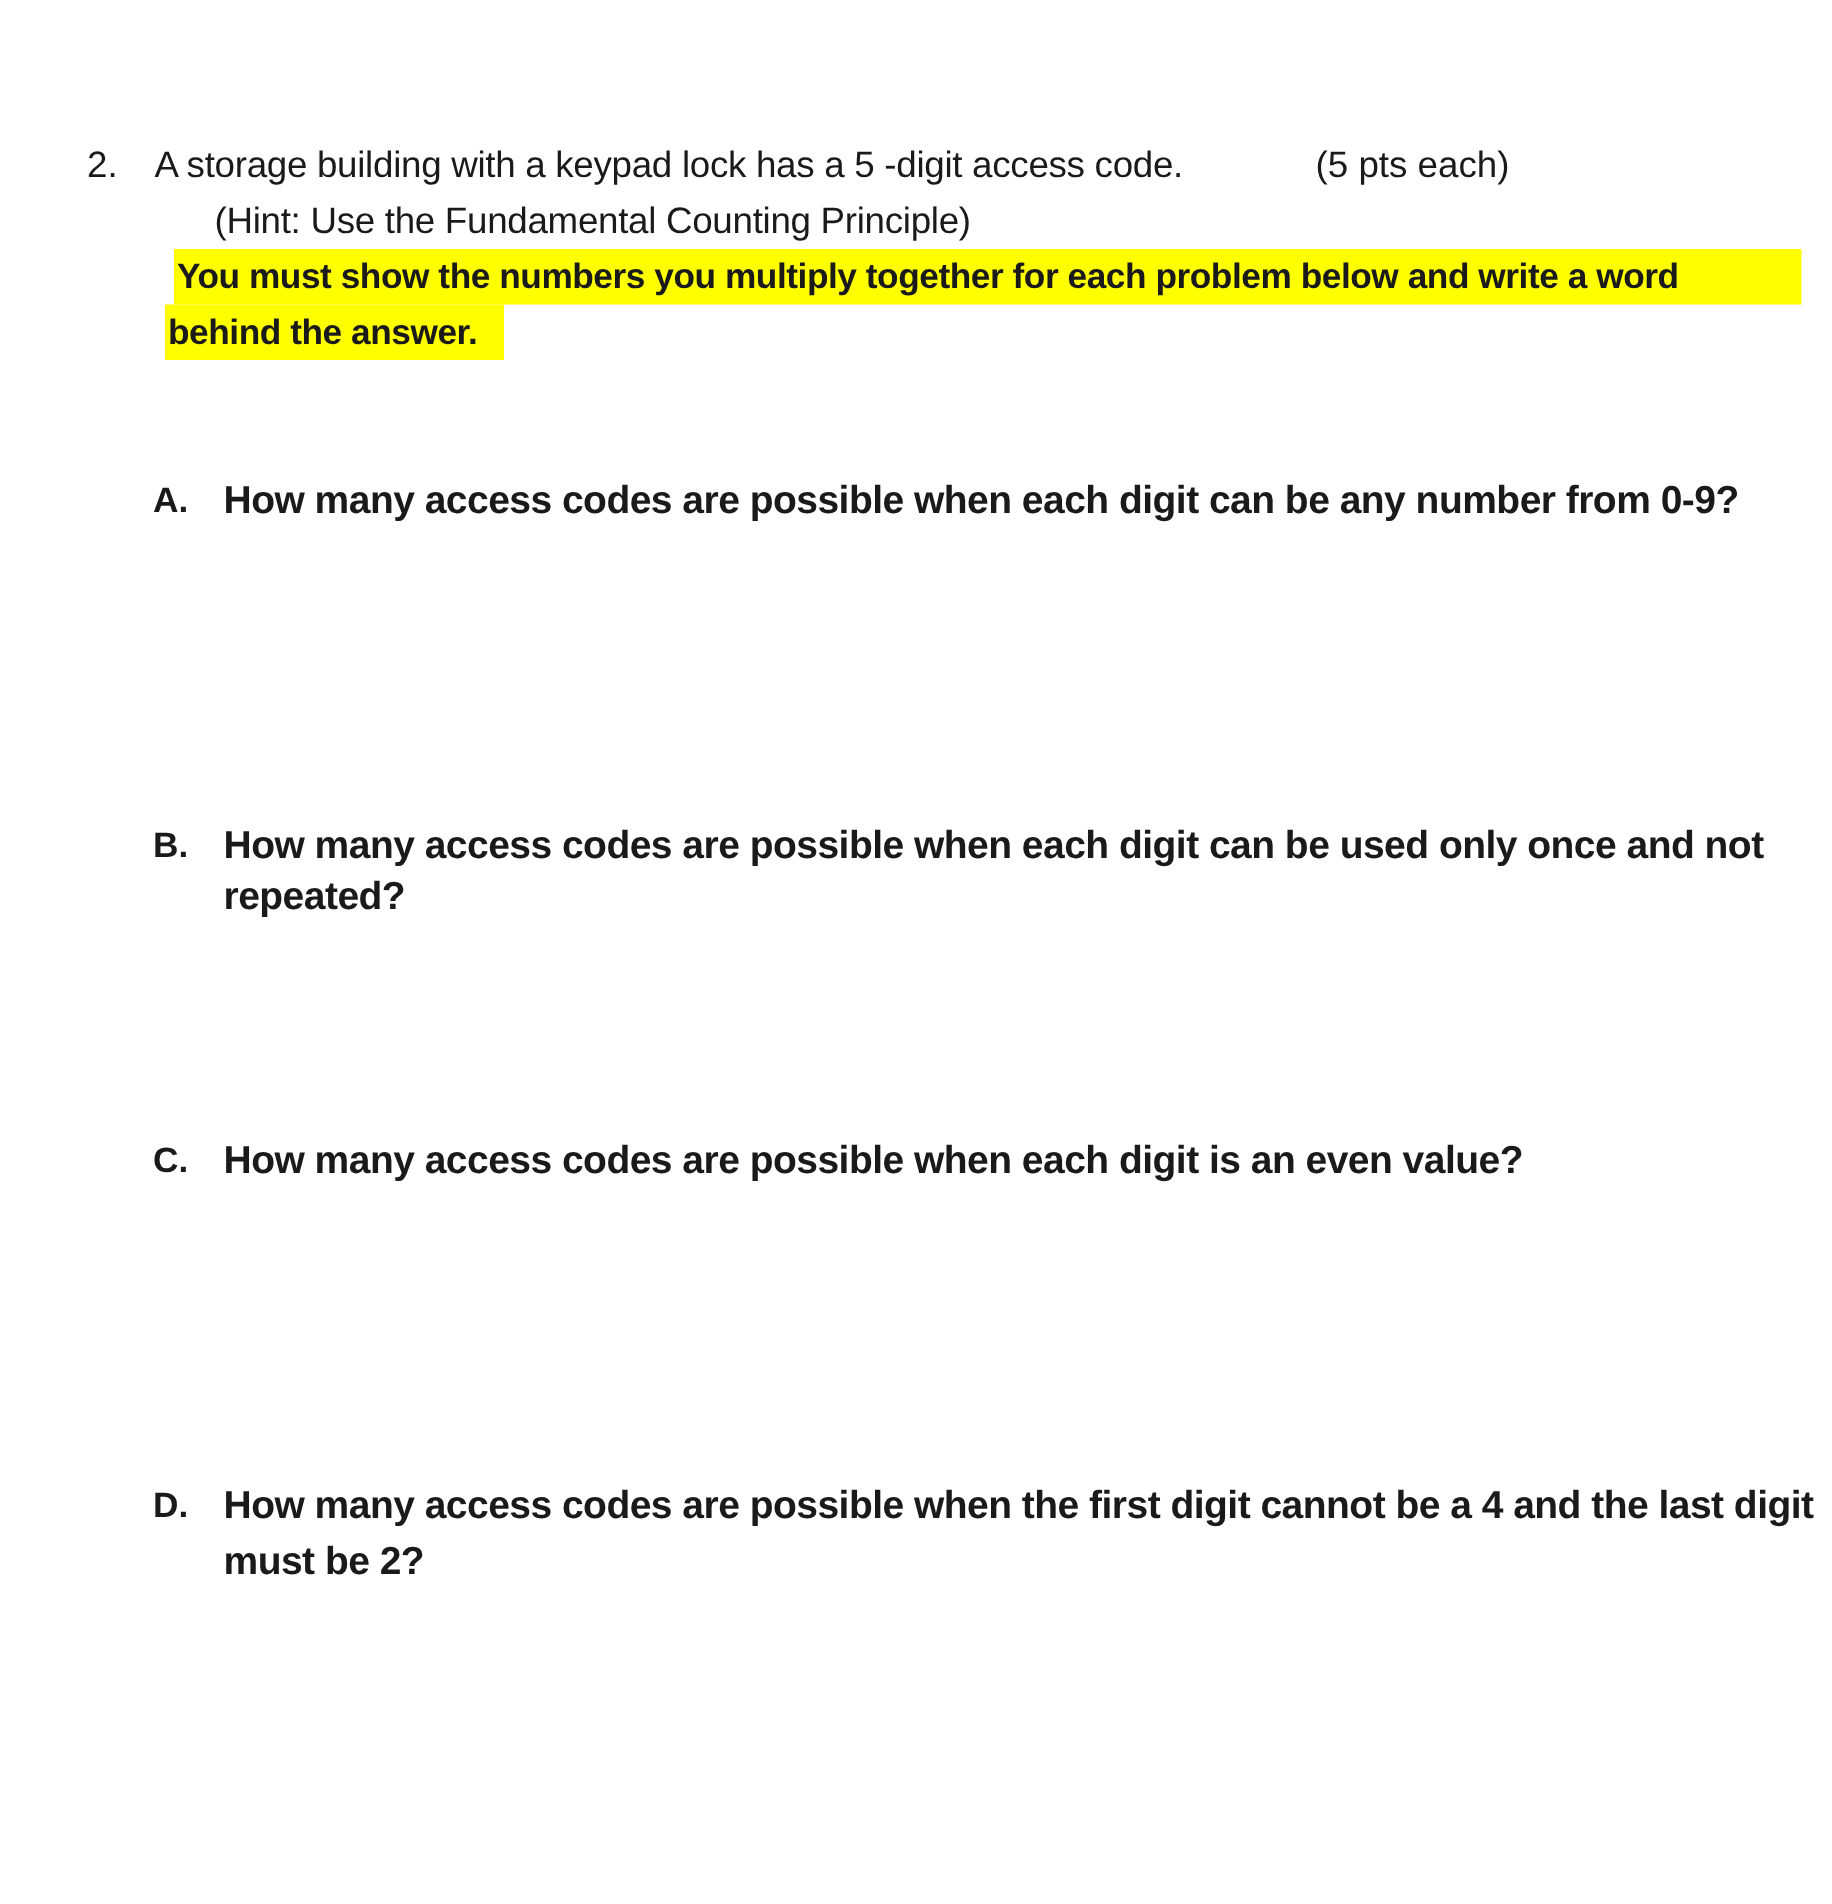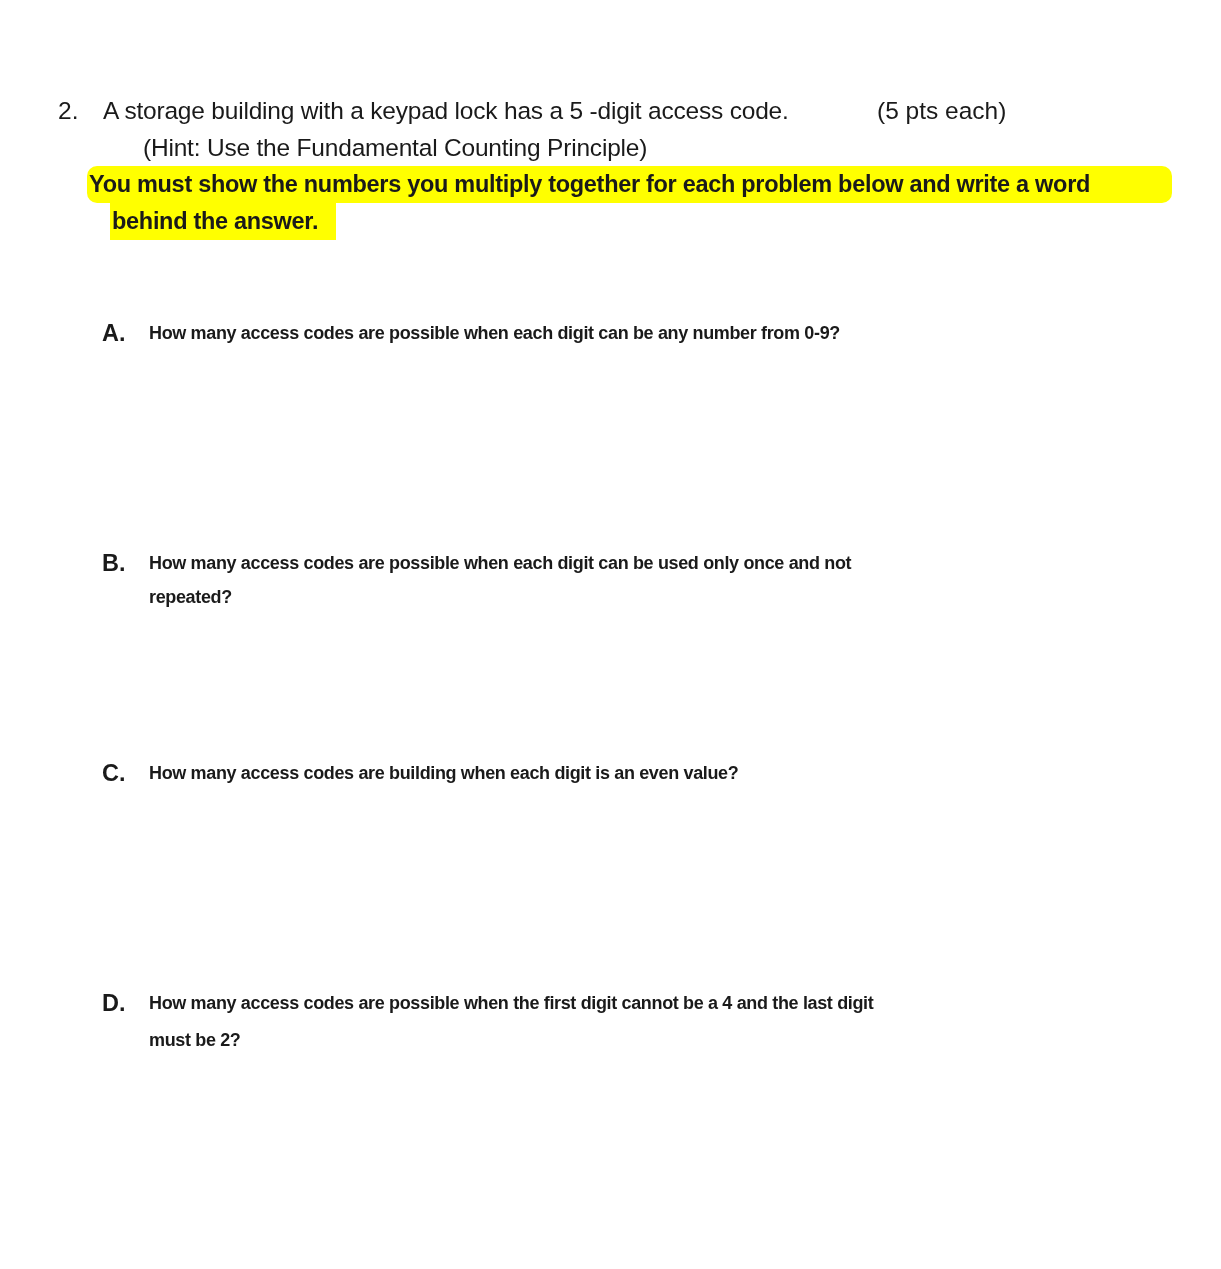"You must show the numbers" .highlight.h1 { border-radius: 10px -> none; left: 87px -> 116px }
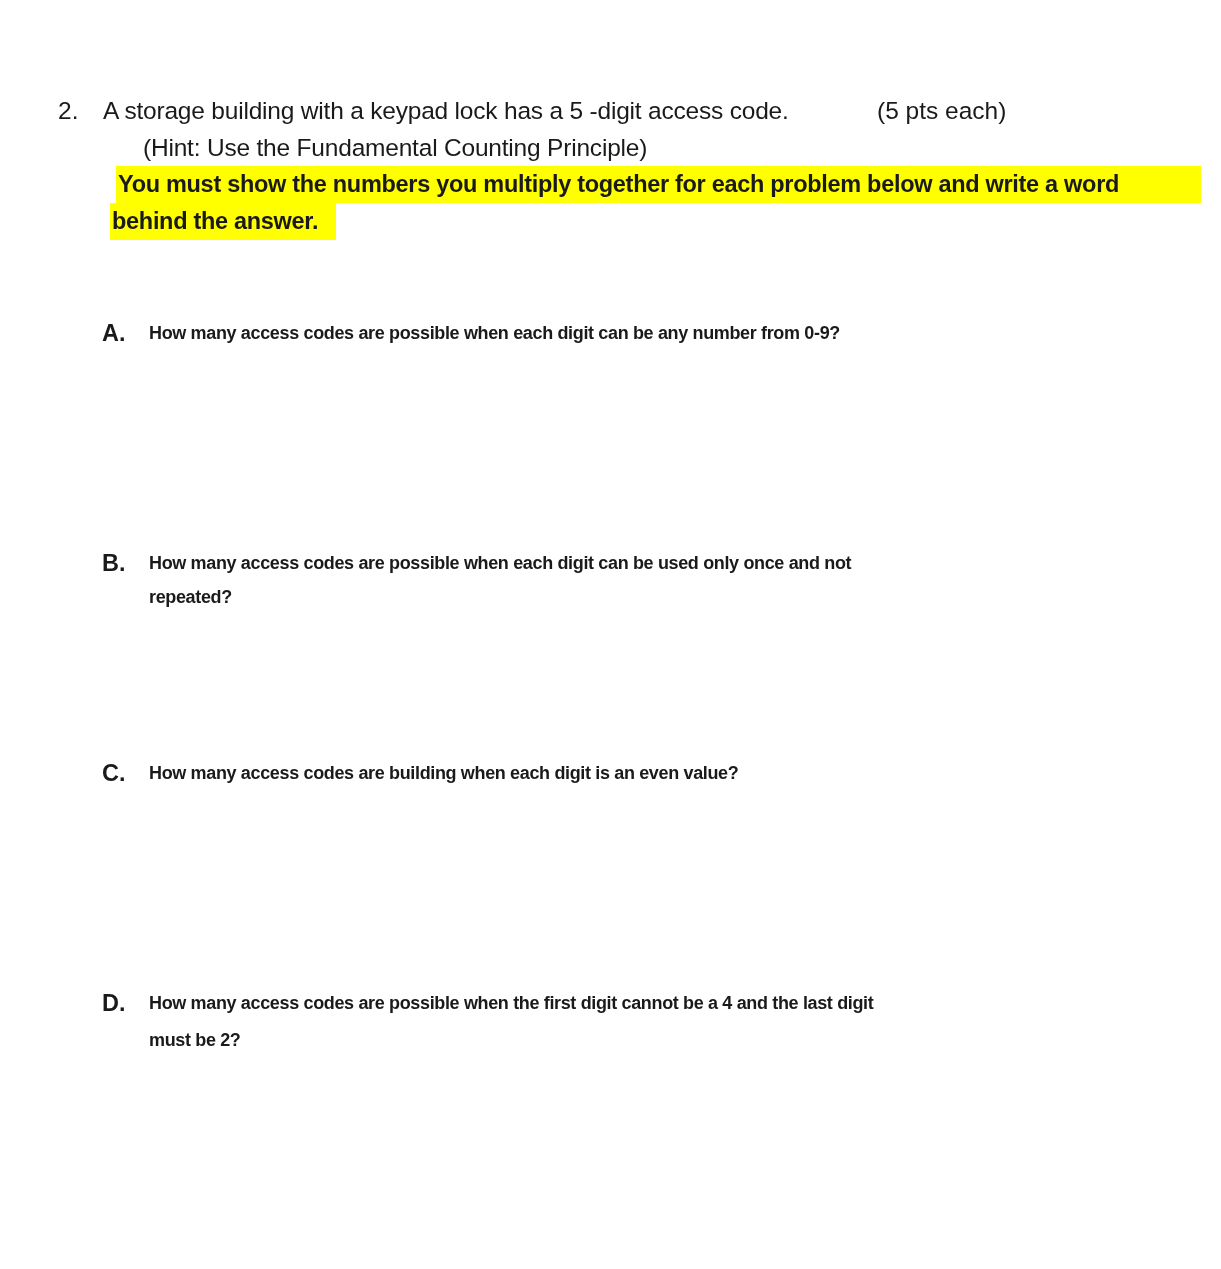"How many access codes are" .q-text { font-size: 18px -> 26px }
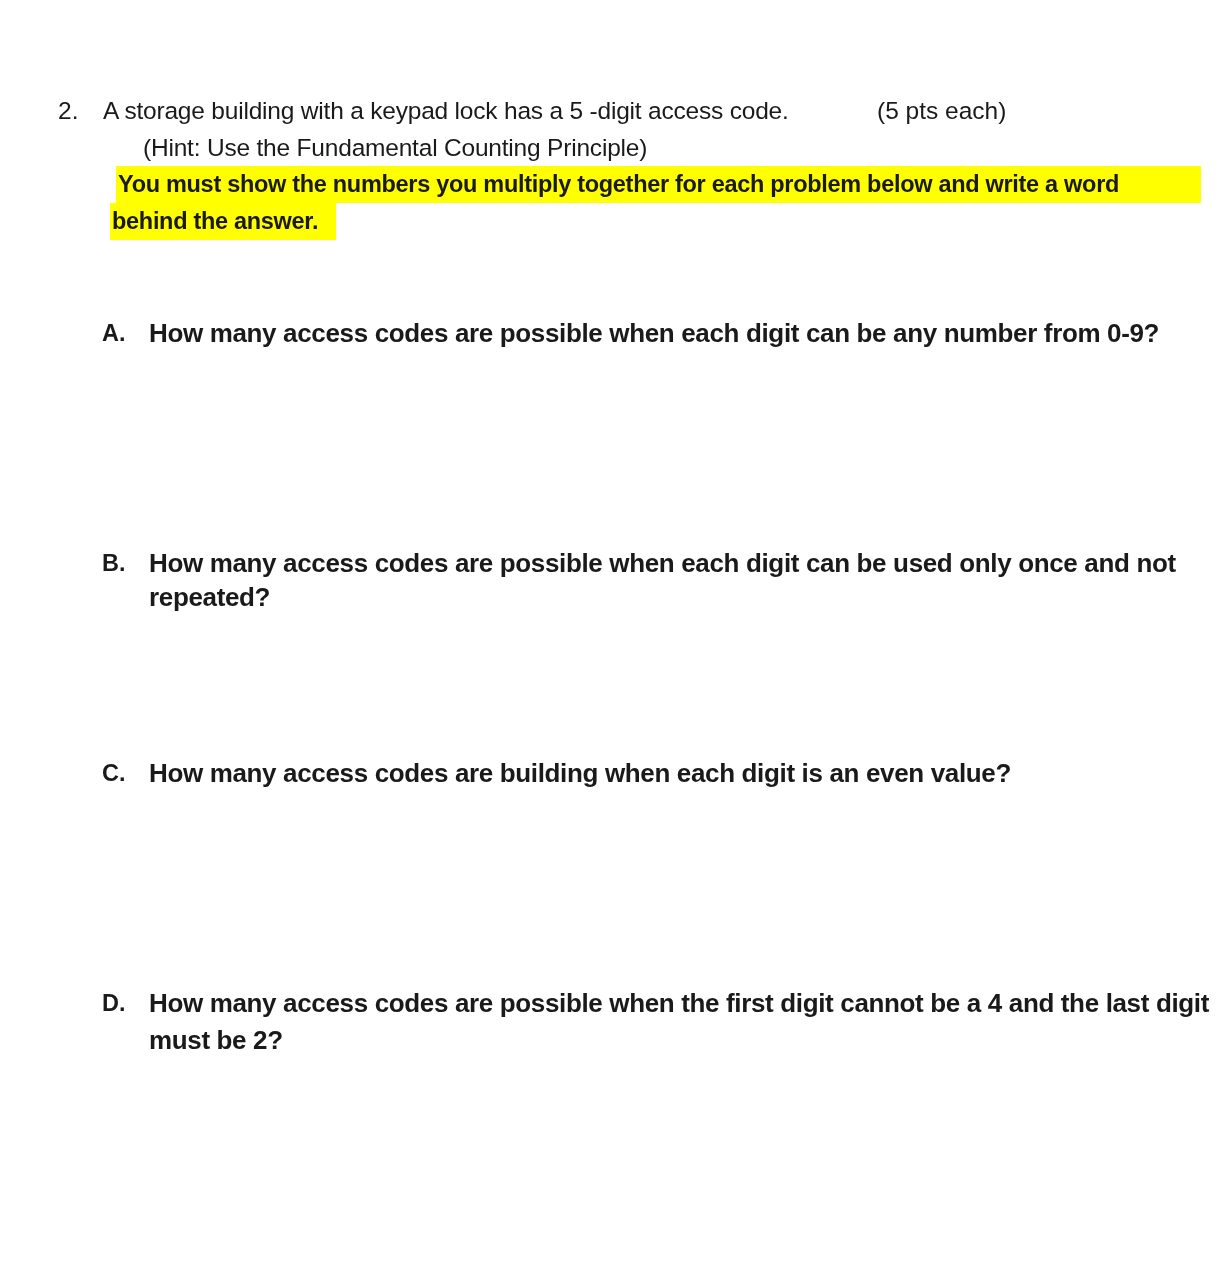"How many access codes are building" span.abs { text: building -> possible }
